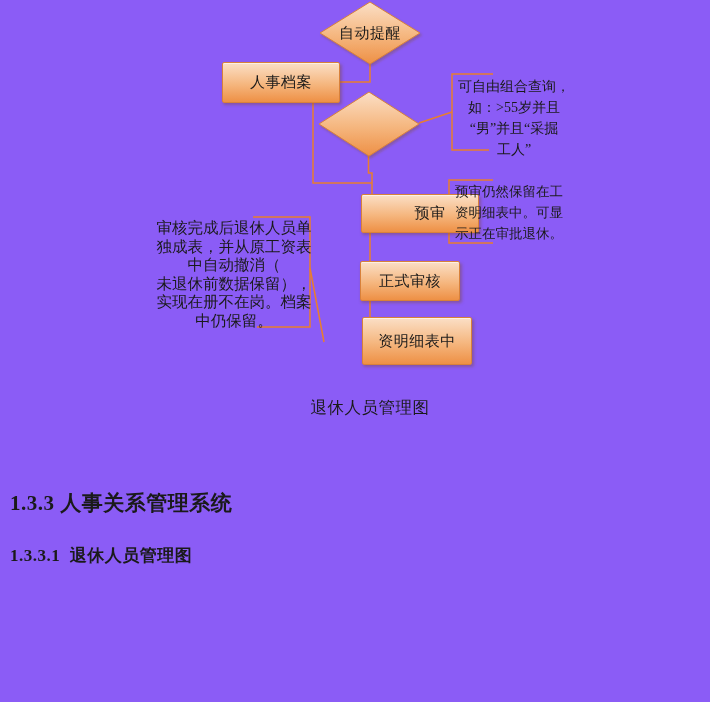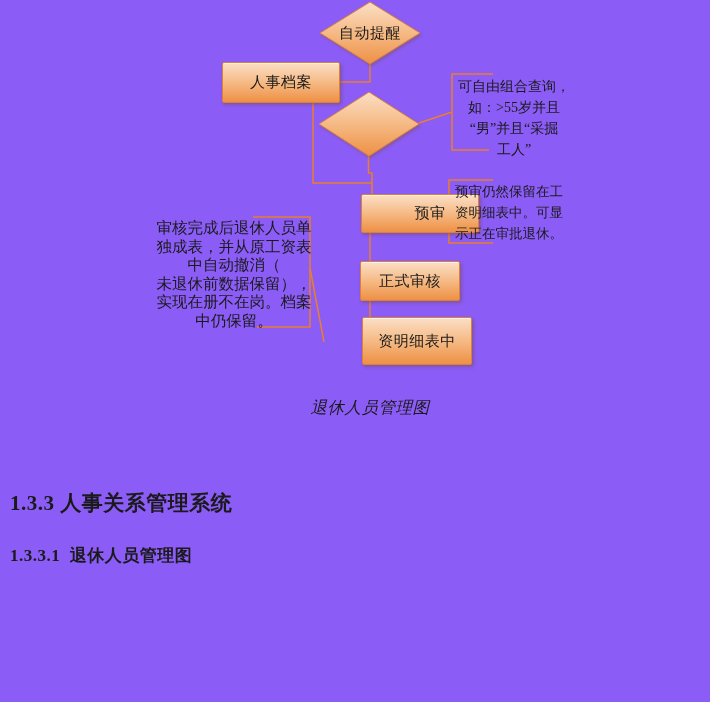"退休人员管理图" .fc-caption { font-style: italic -> none }
